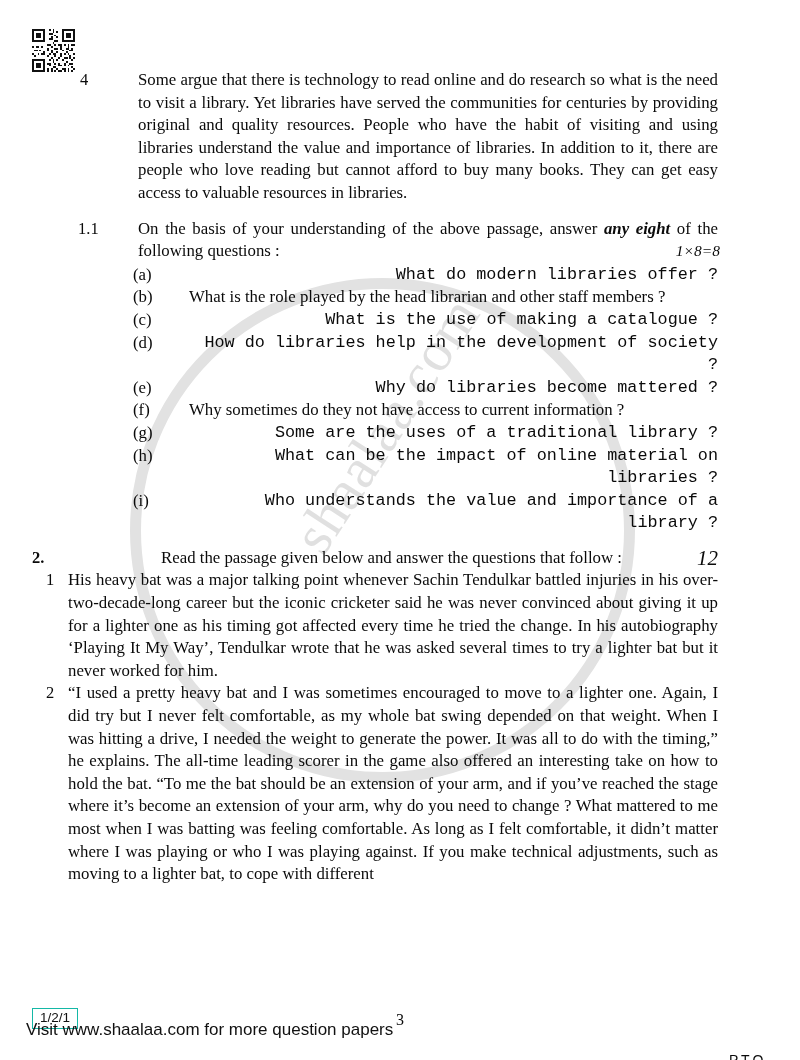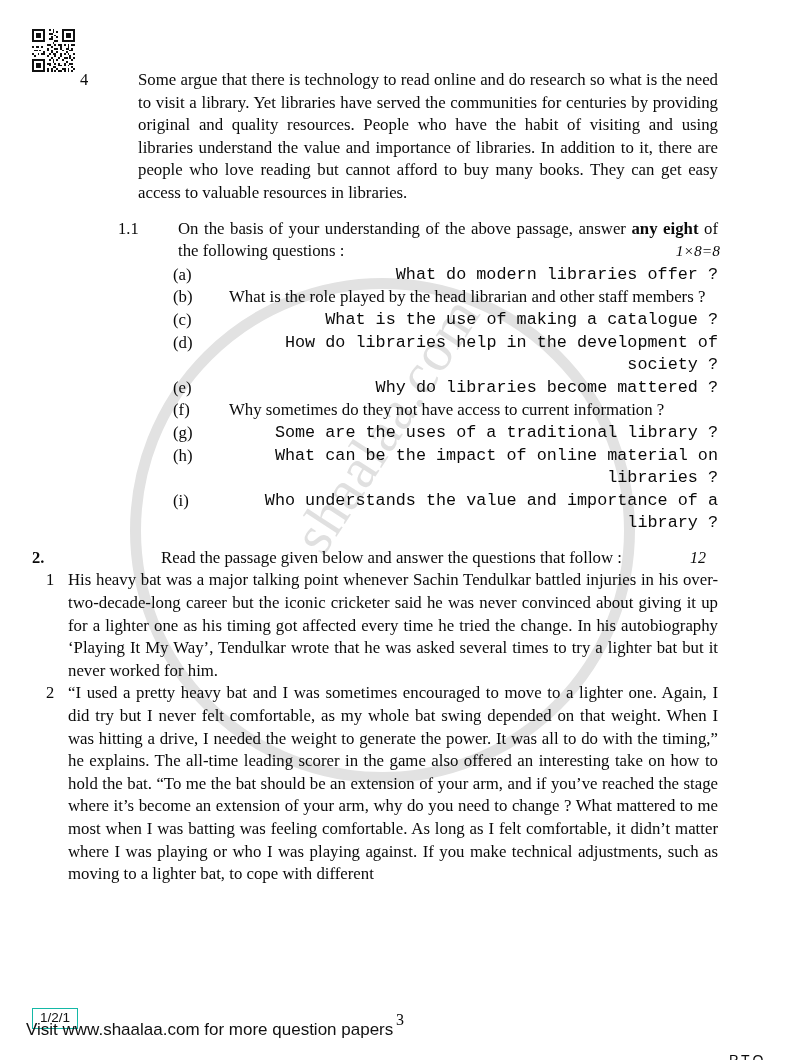"1.1" #q11 { padding-left: 118px -> 78px }
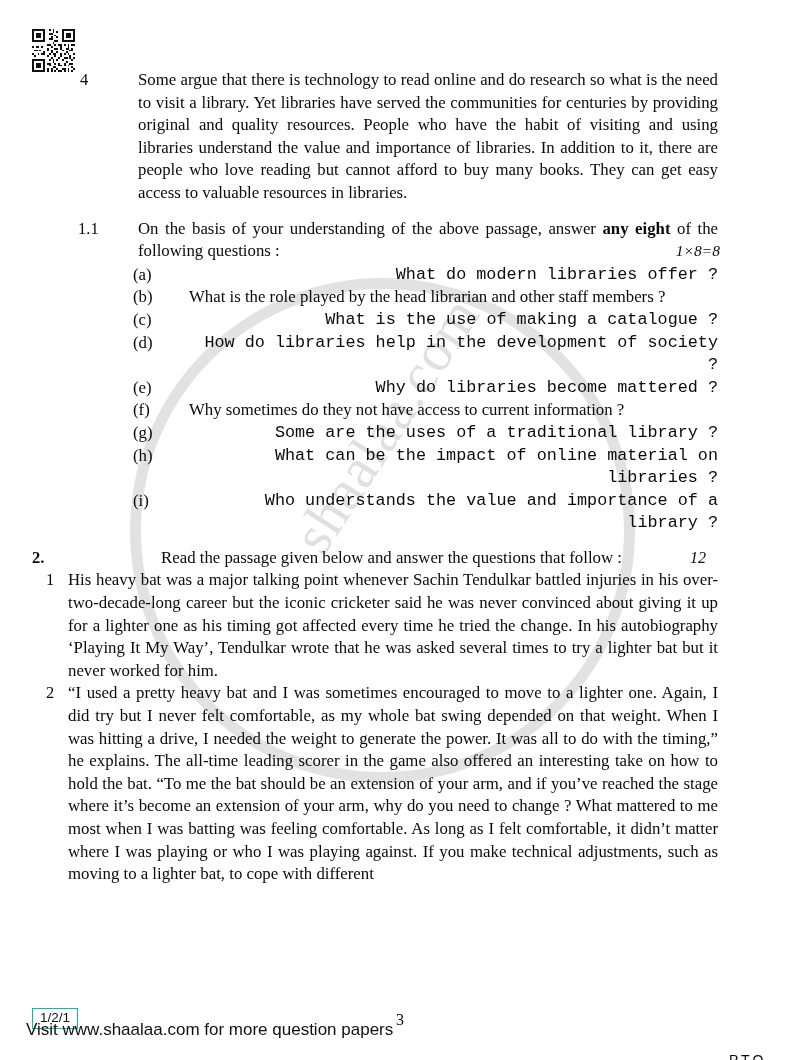"any eight" .bi { font-style: none -> italic }
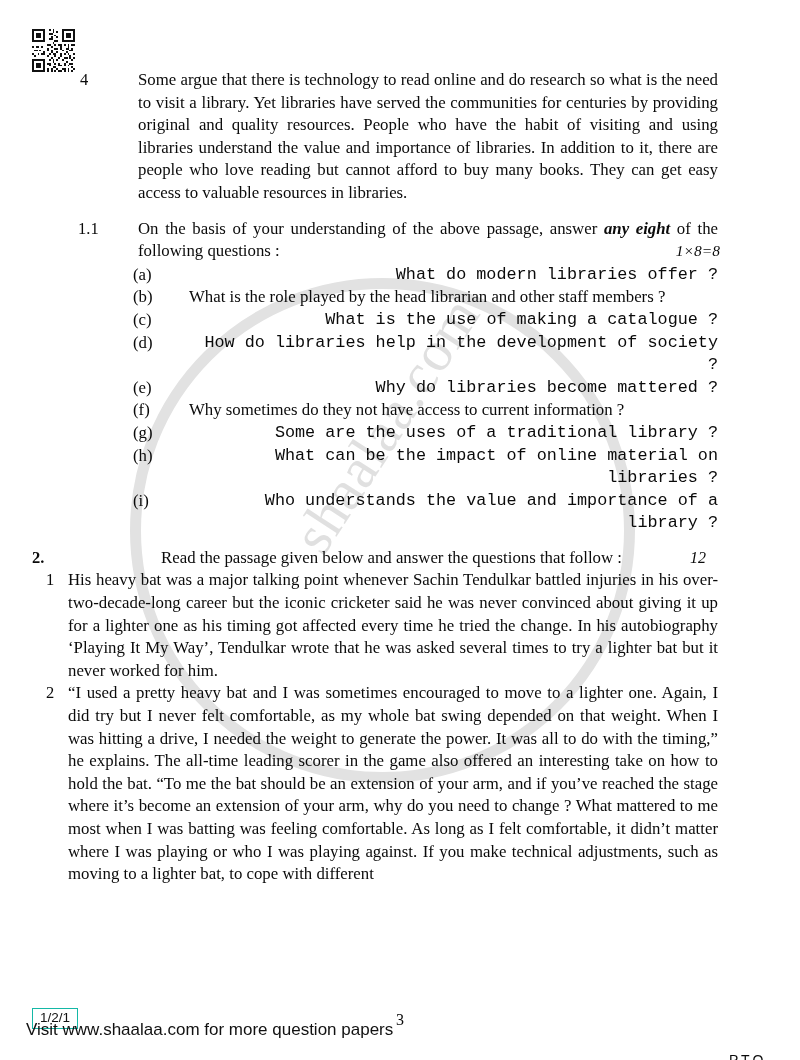"12" .marks-right2 { font-size: 16px -> 21px; right: 12px -> 0px }
